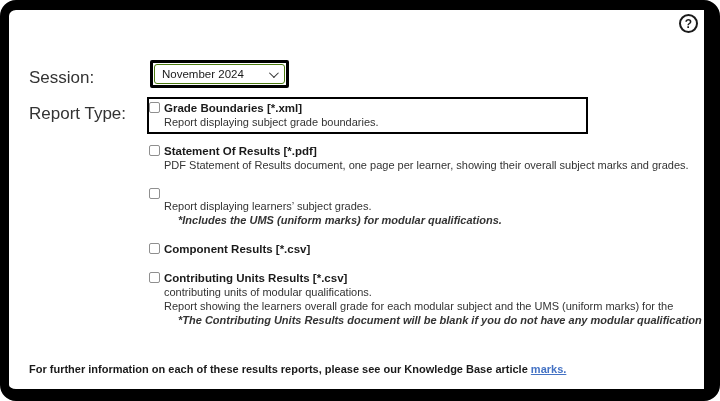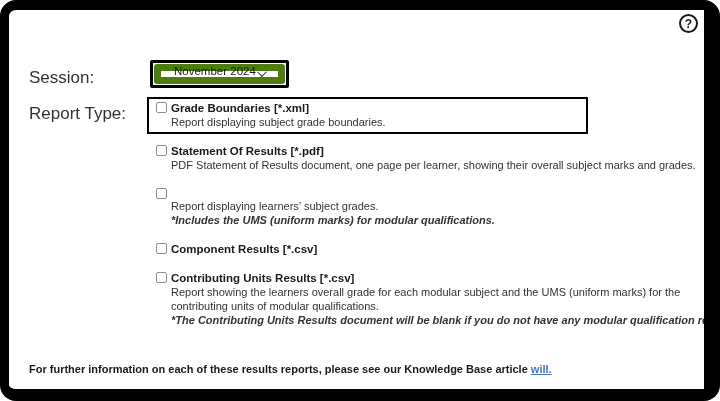"November 2024" .select { align-items: flex-end -> center; border: 7px solid #4d7c0f -> 1px solid #4d7c0f; padding: 0 13px -> 0 7px }
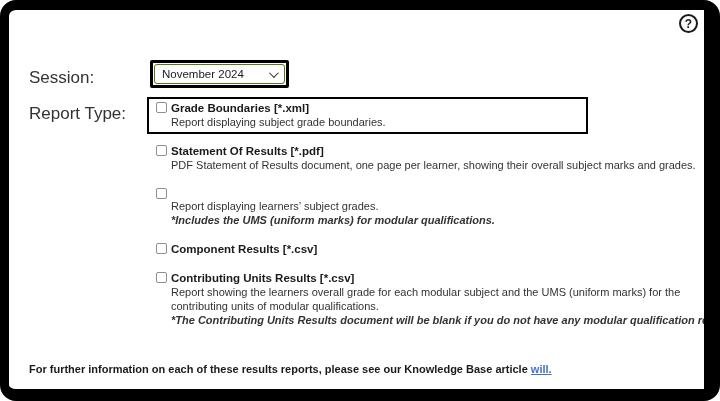"Grade Boundaries [*.xml]" .option { padding: 2px 4px 3px 7px -> 2px 4px 3px 0 }
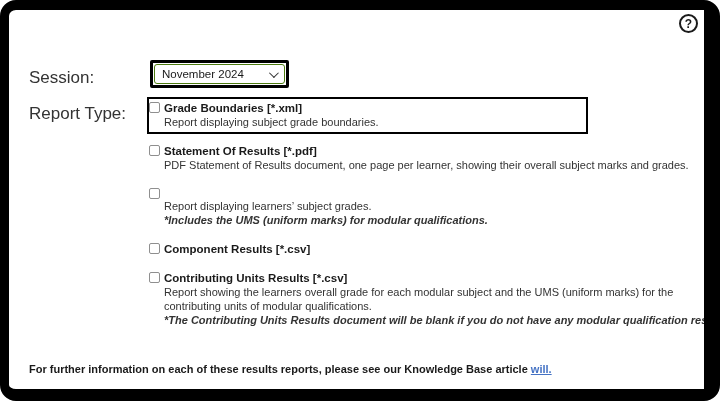"*Includes the UMS (uniform marks)" .opt-note { margin-left: 15px -> 29px }
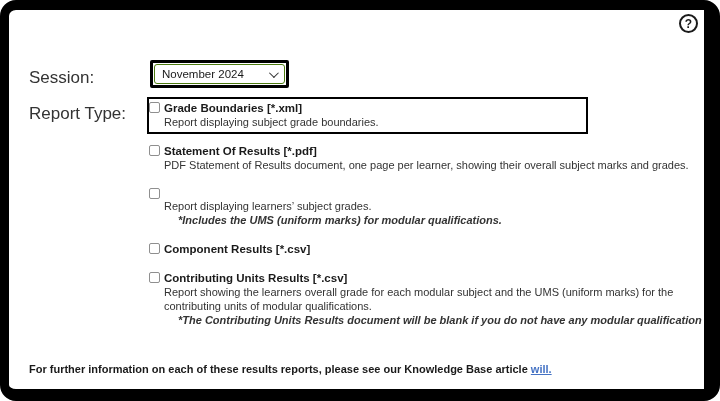"Report showing the learners overall" div.opt-desc { order: before "contributing units of modular" -> after "contributing units of modular" }
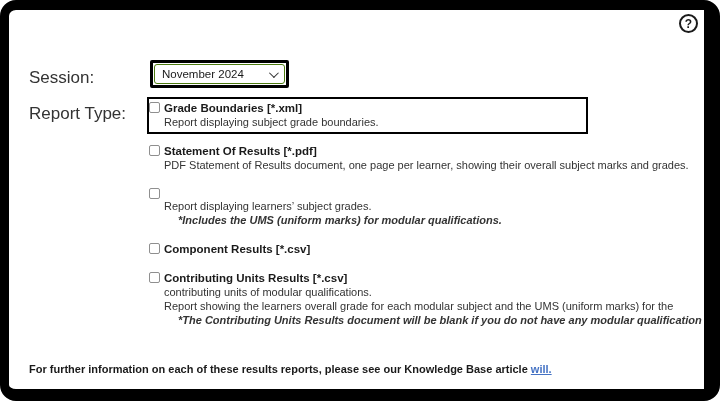"will." a { text: will -> marks }
